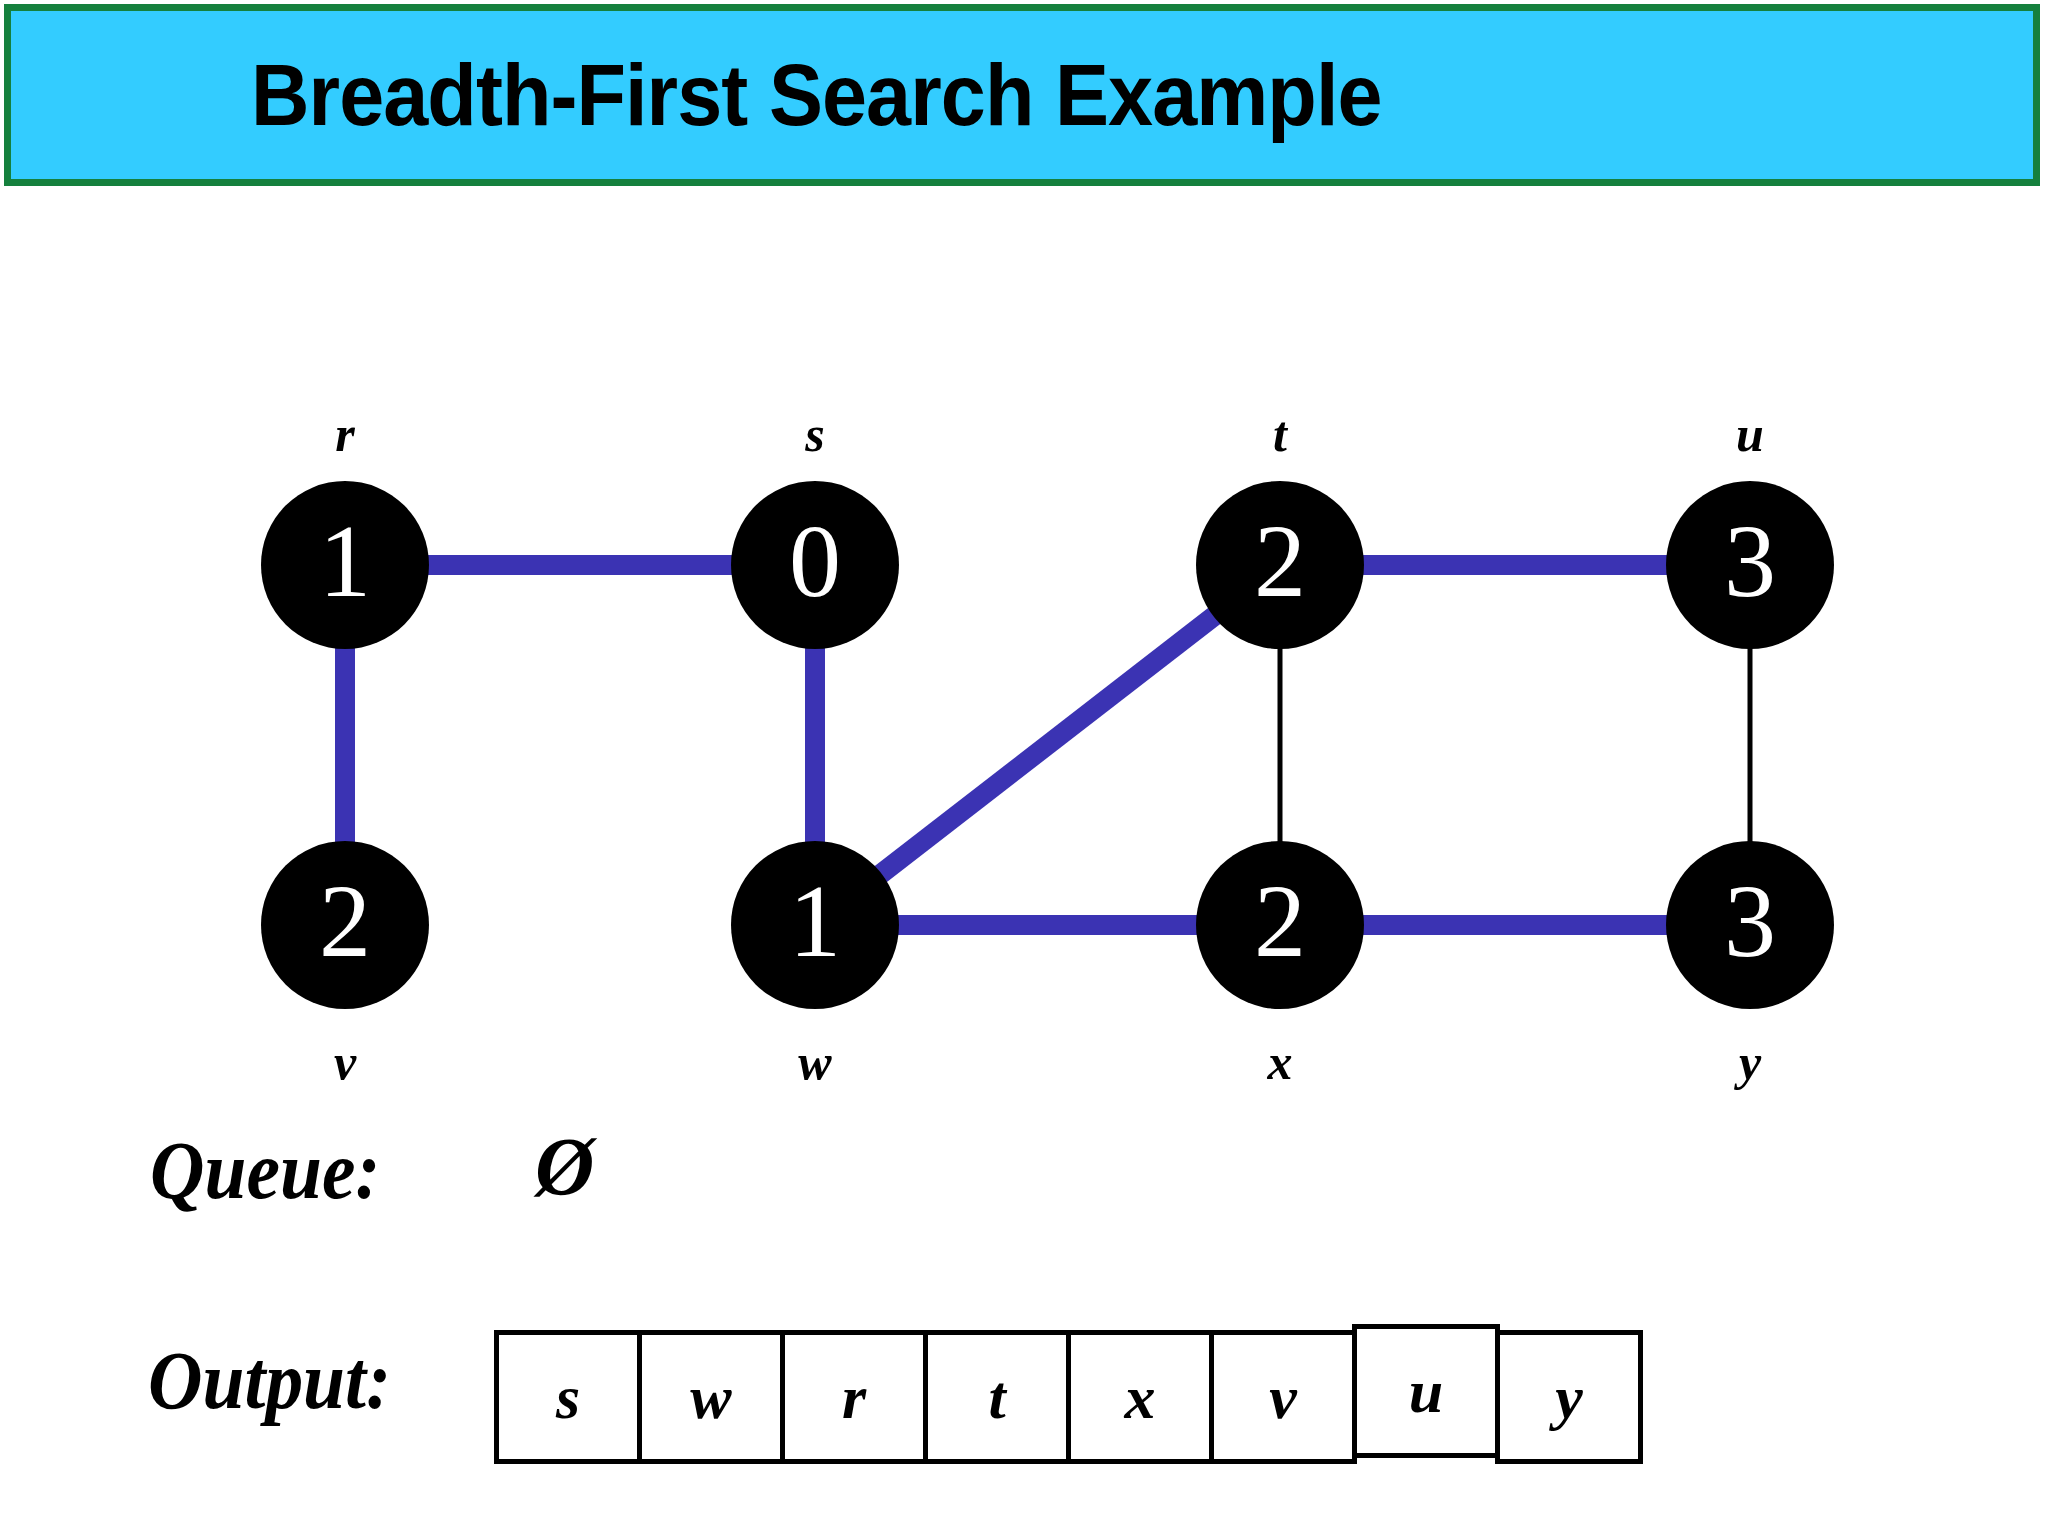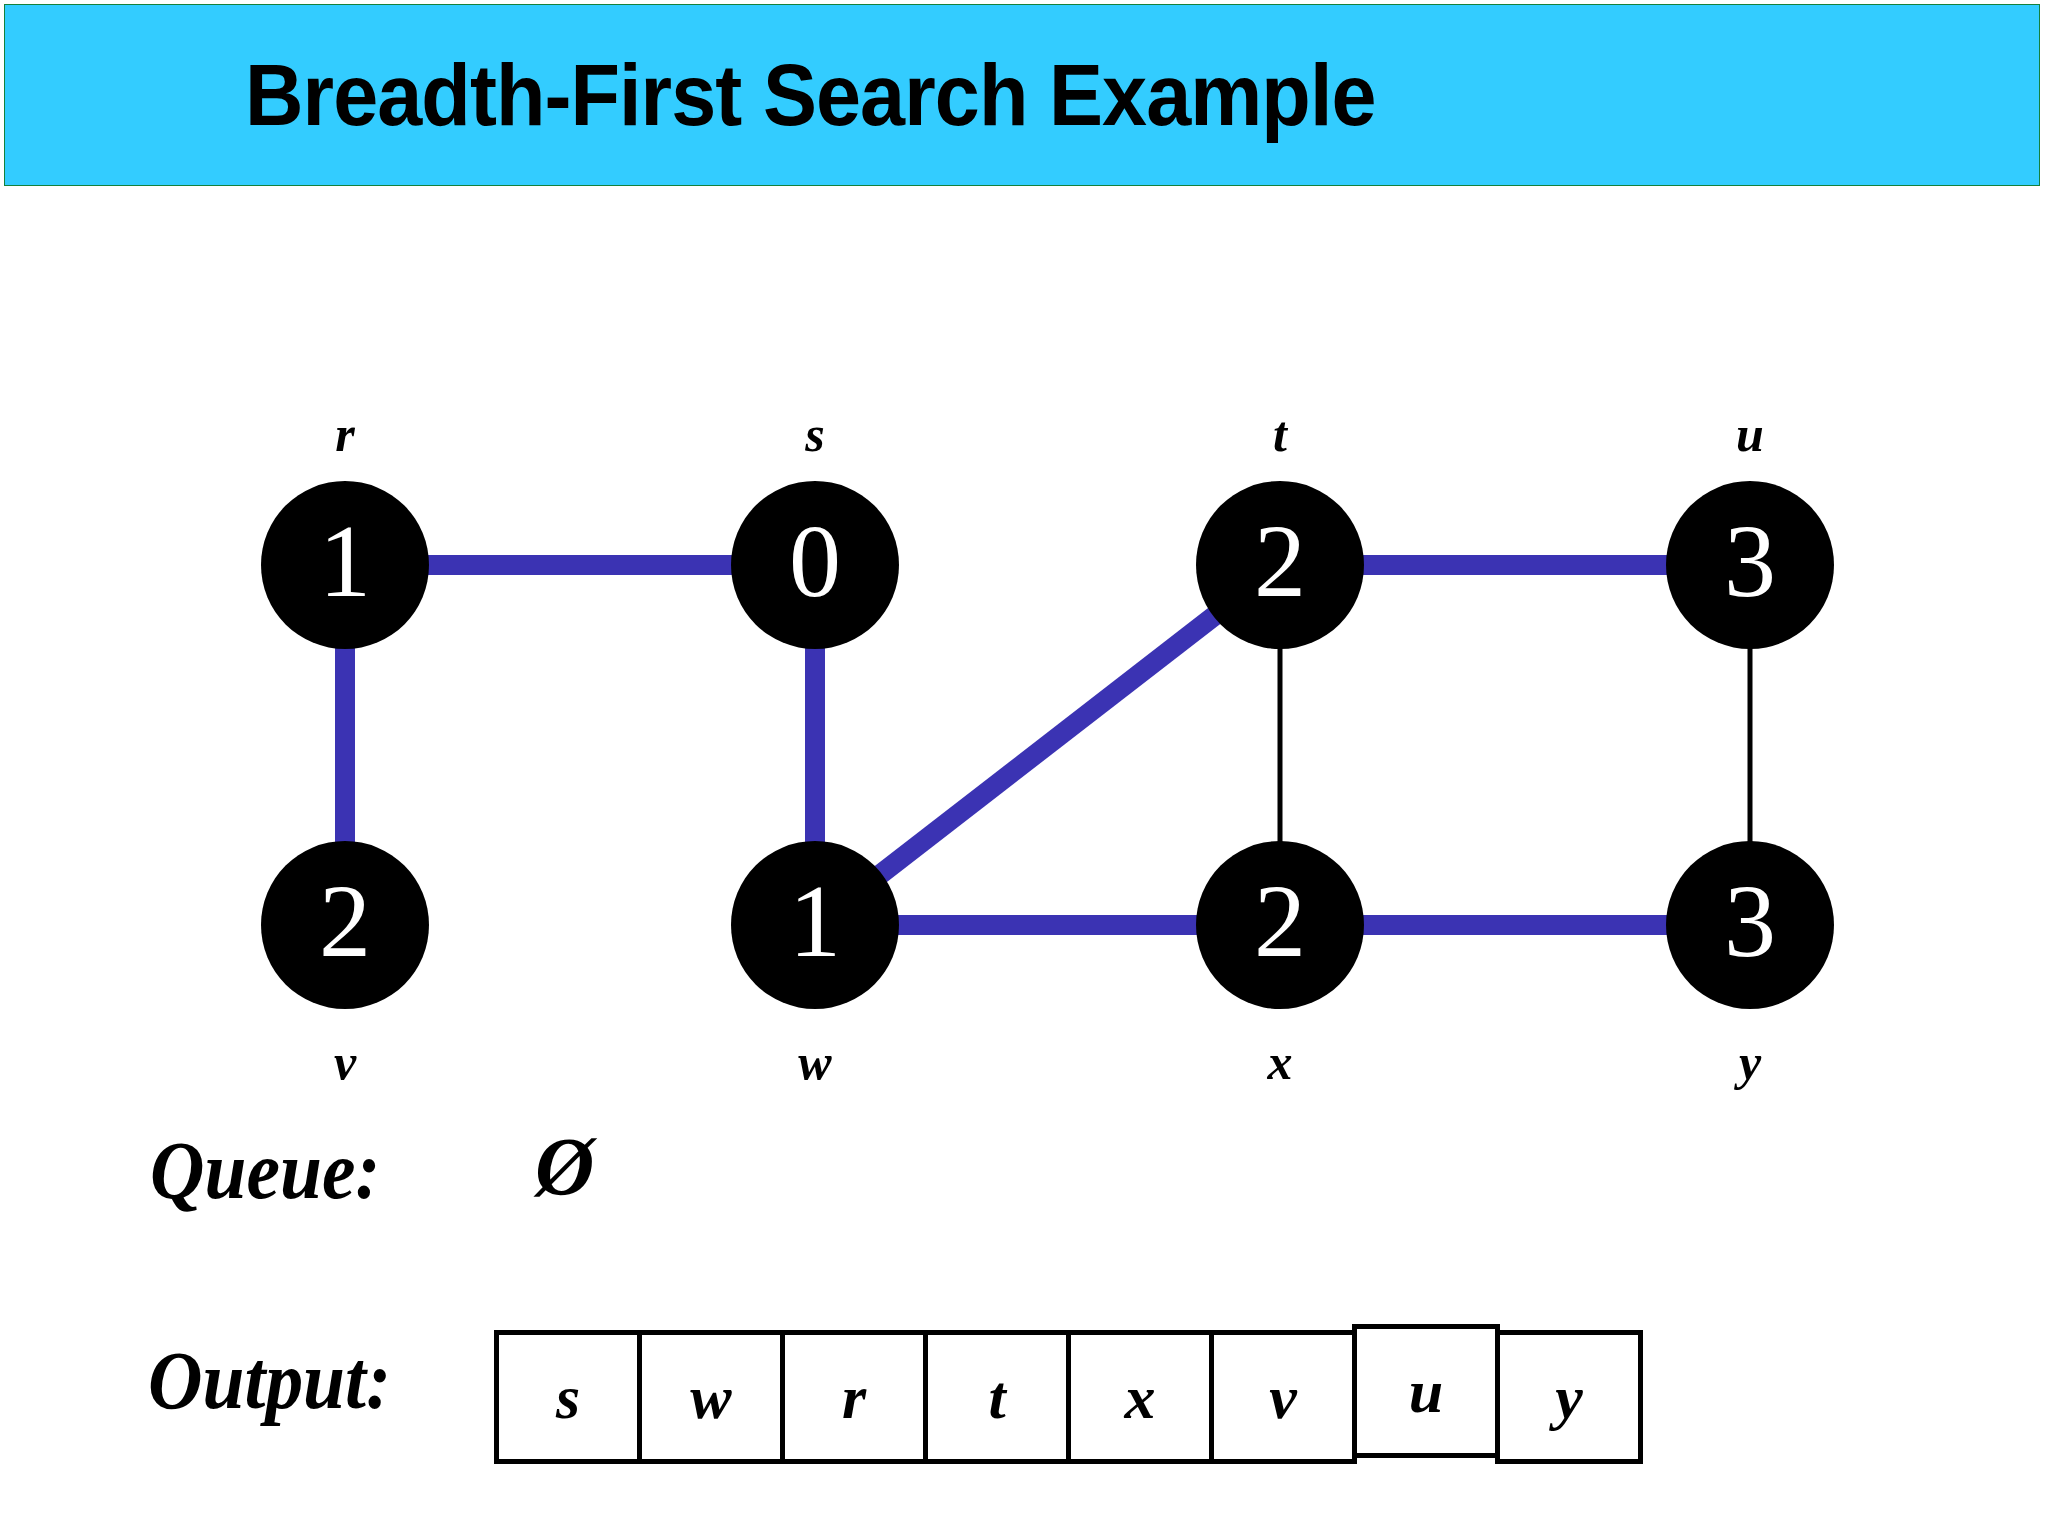"Breadth-First Search Example" #title-banner { border: 1px solid #15803d -> 7px solid #15803d }
